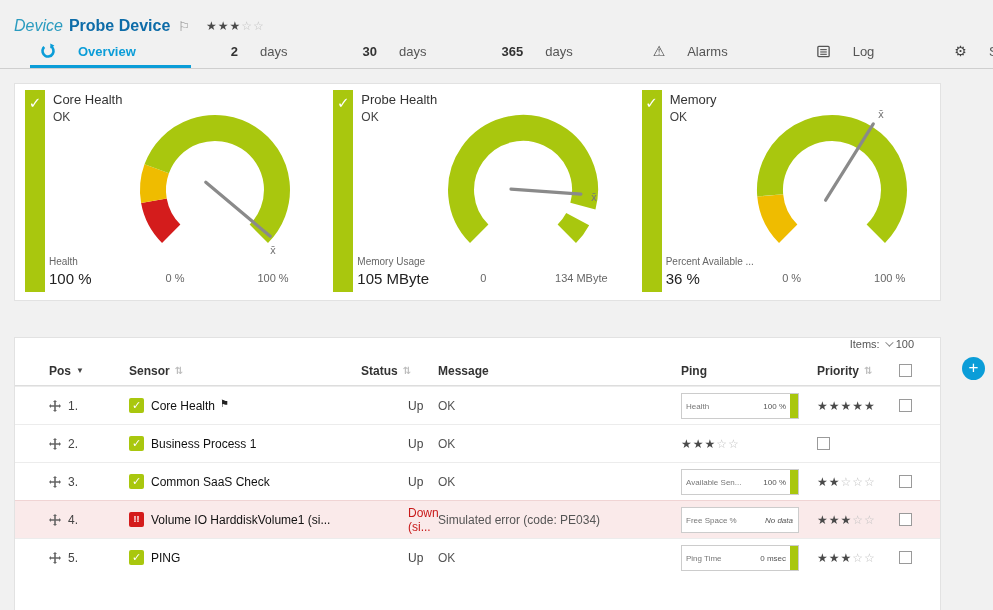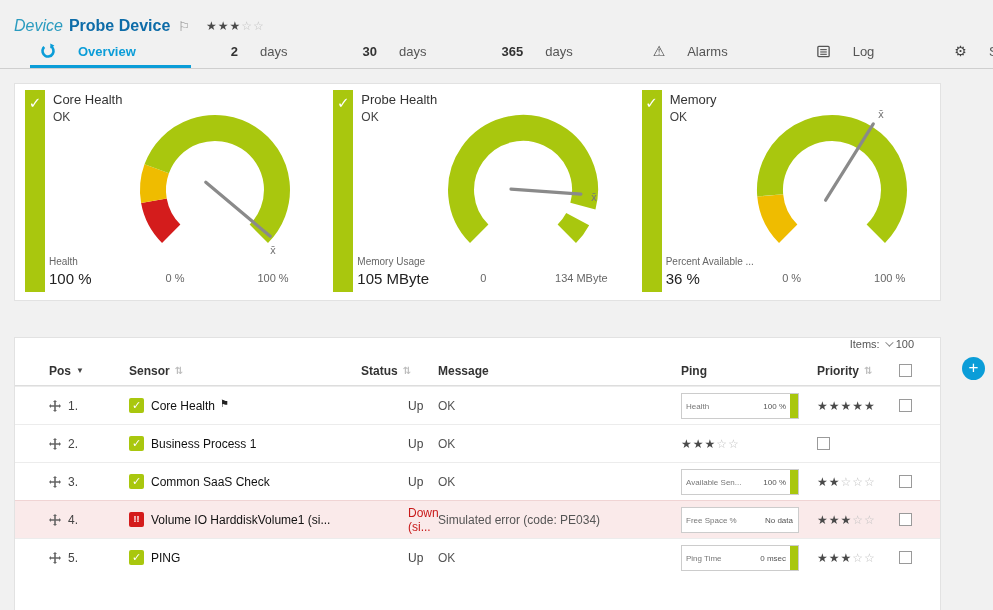"No data" .mini .gval.nobar { font-style: none -> italic }
